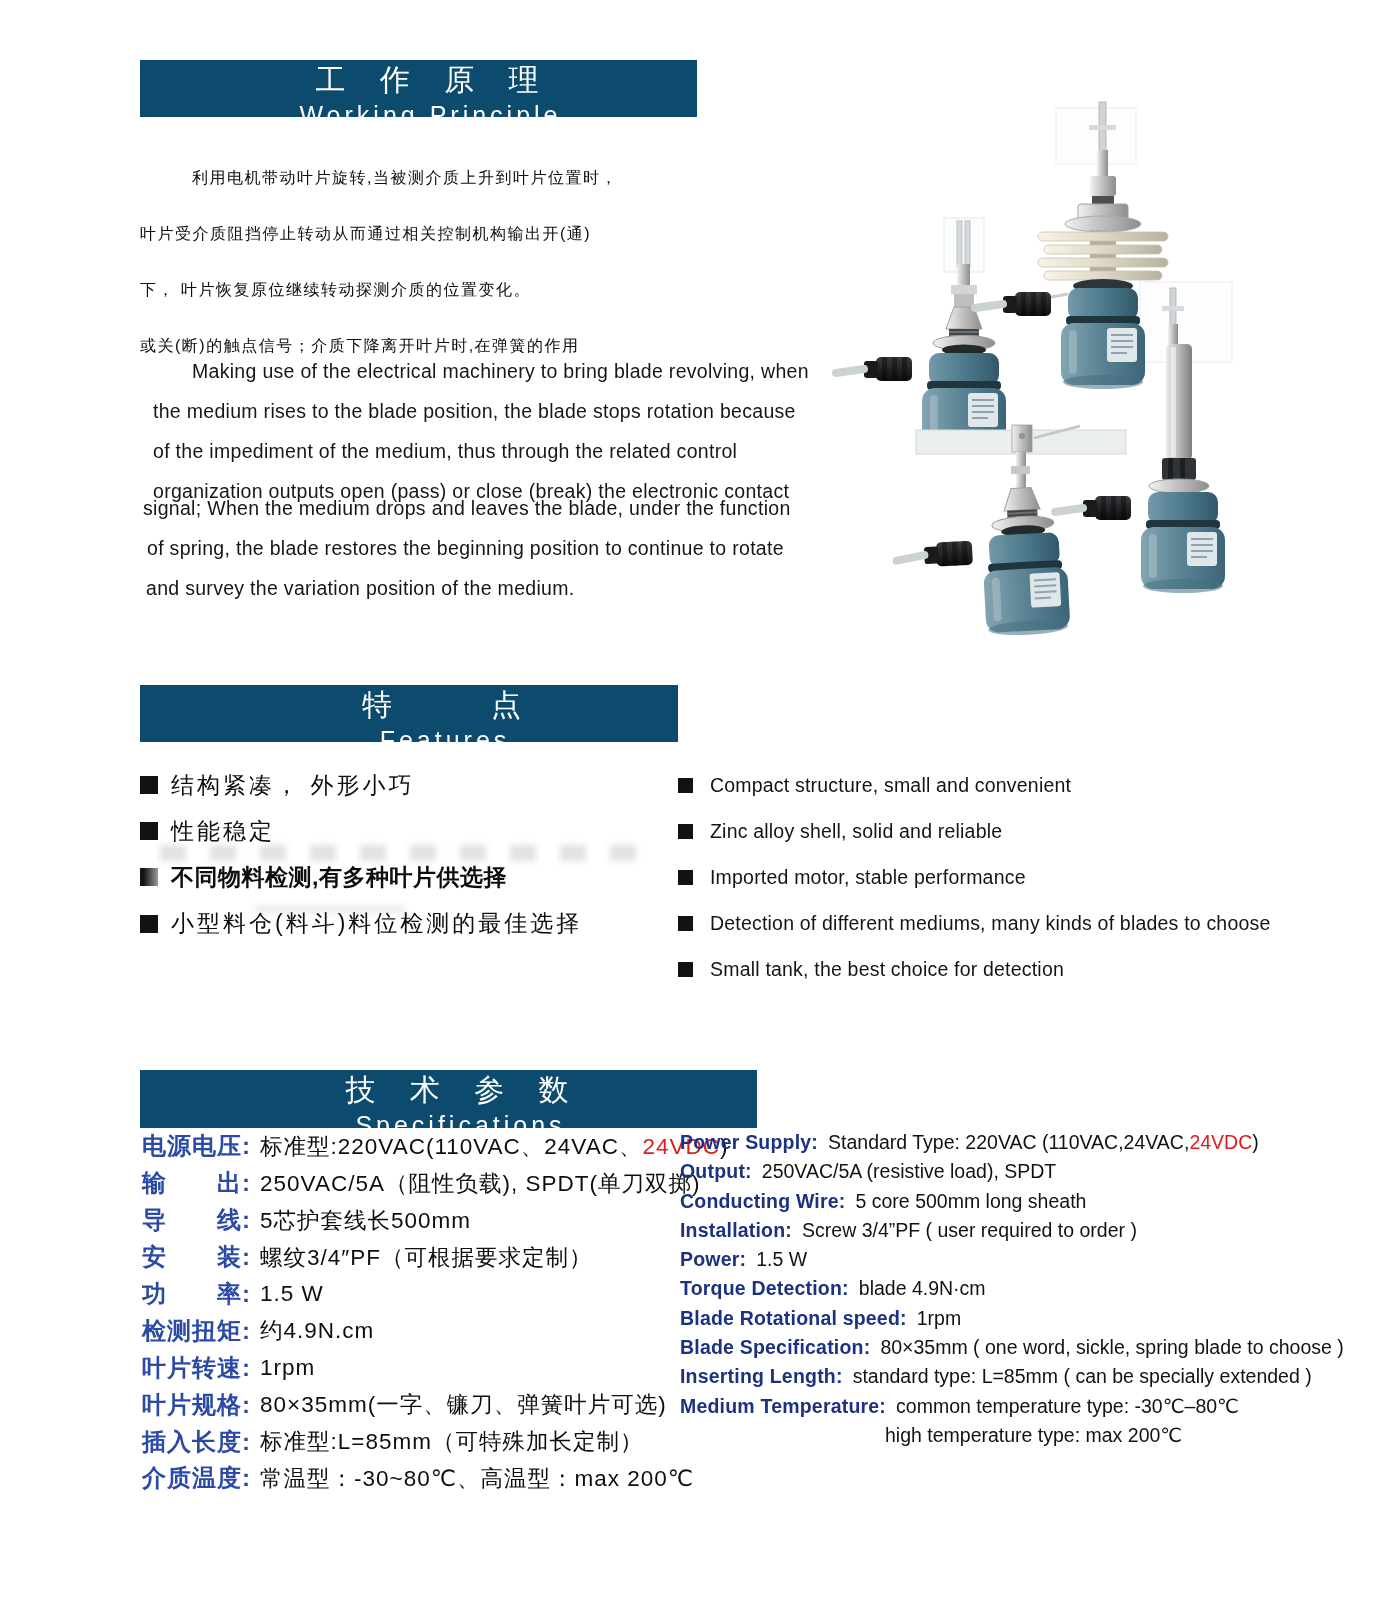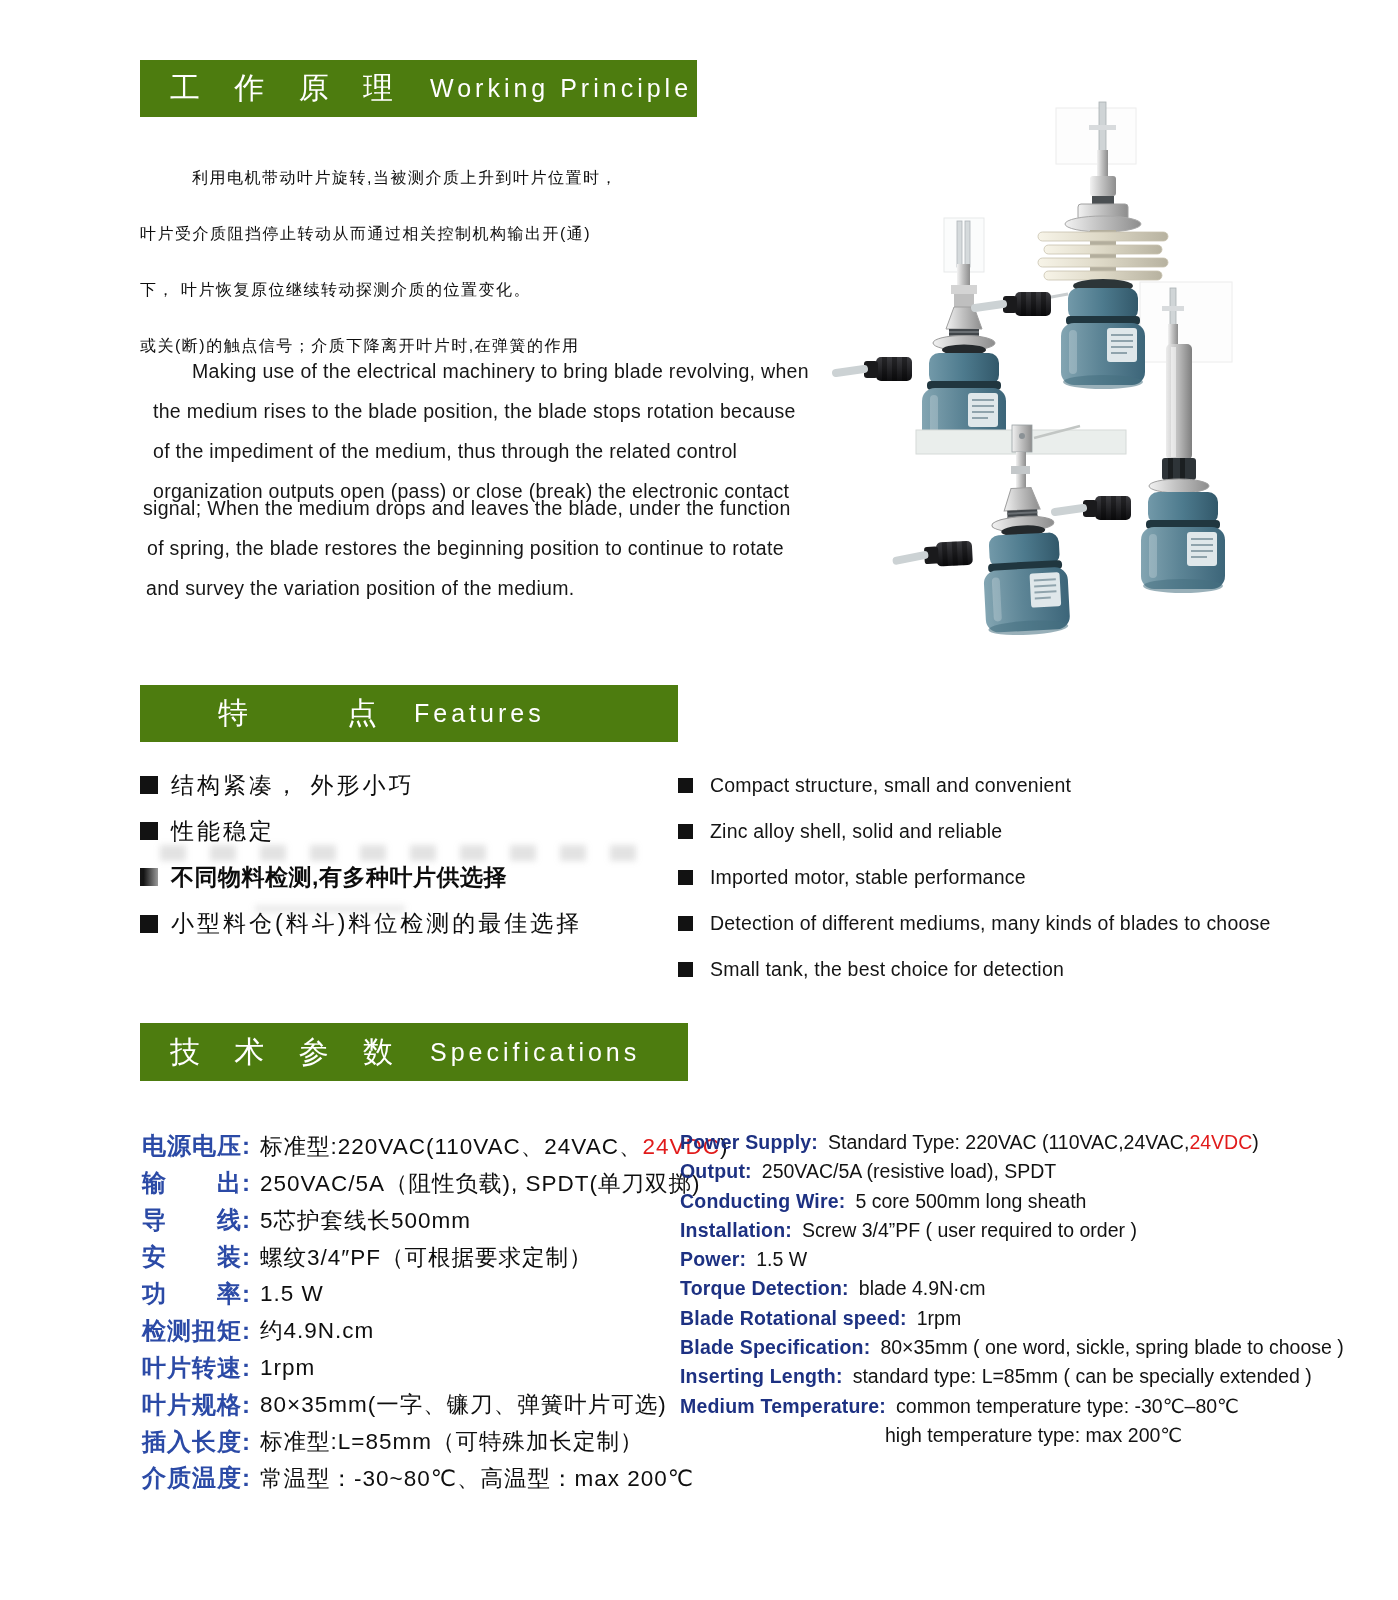"工 作 原 理" .banner { background: #4d7c0f -> #0c4a6e; flex-direction: none -> column }
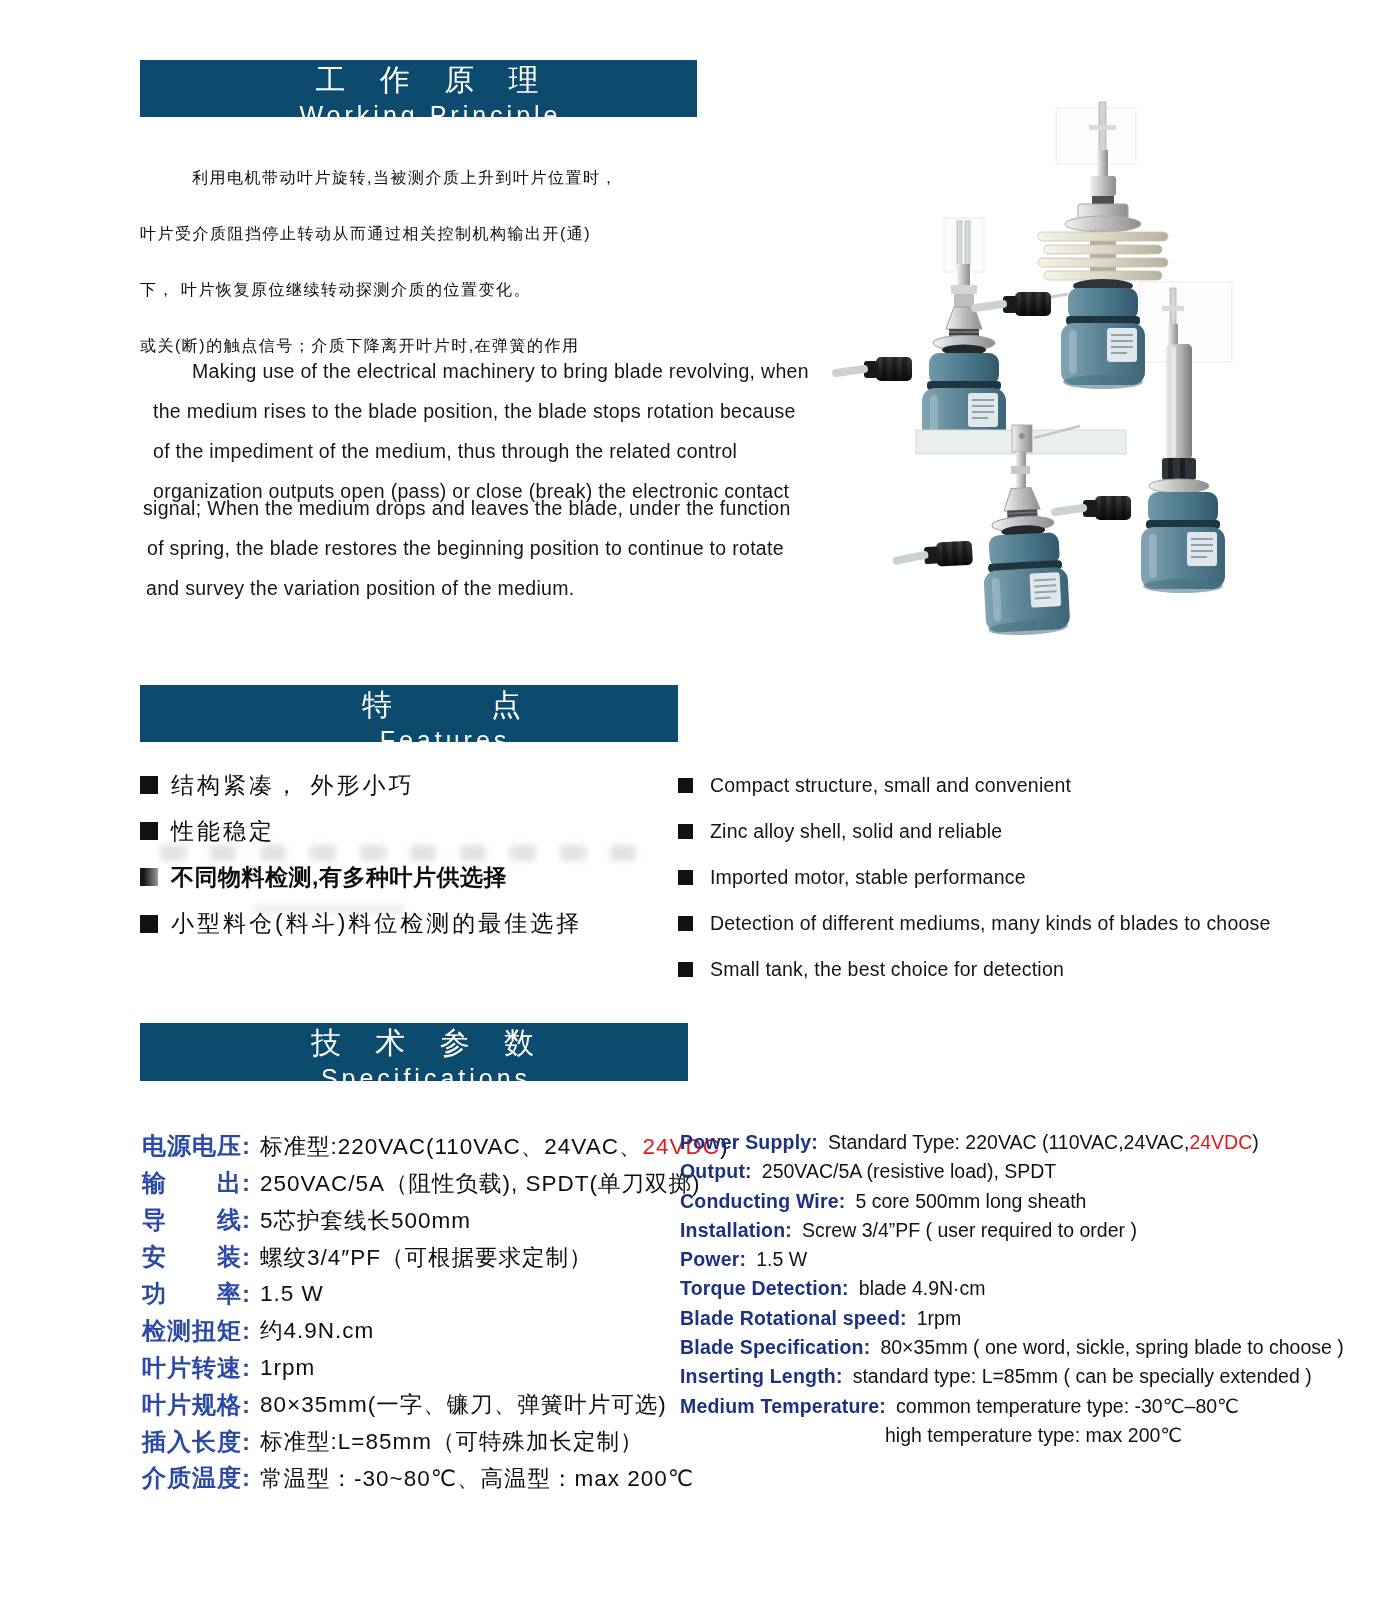"技 术 参 数" #banner-sp { top: 1023px -> 1070px; width: 548px -> 617px }
